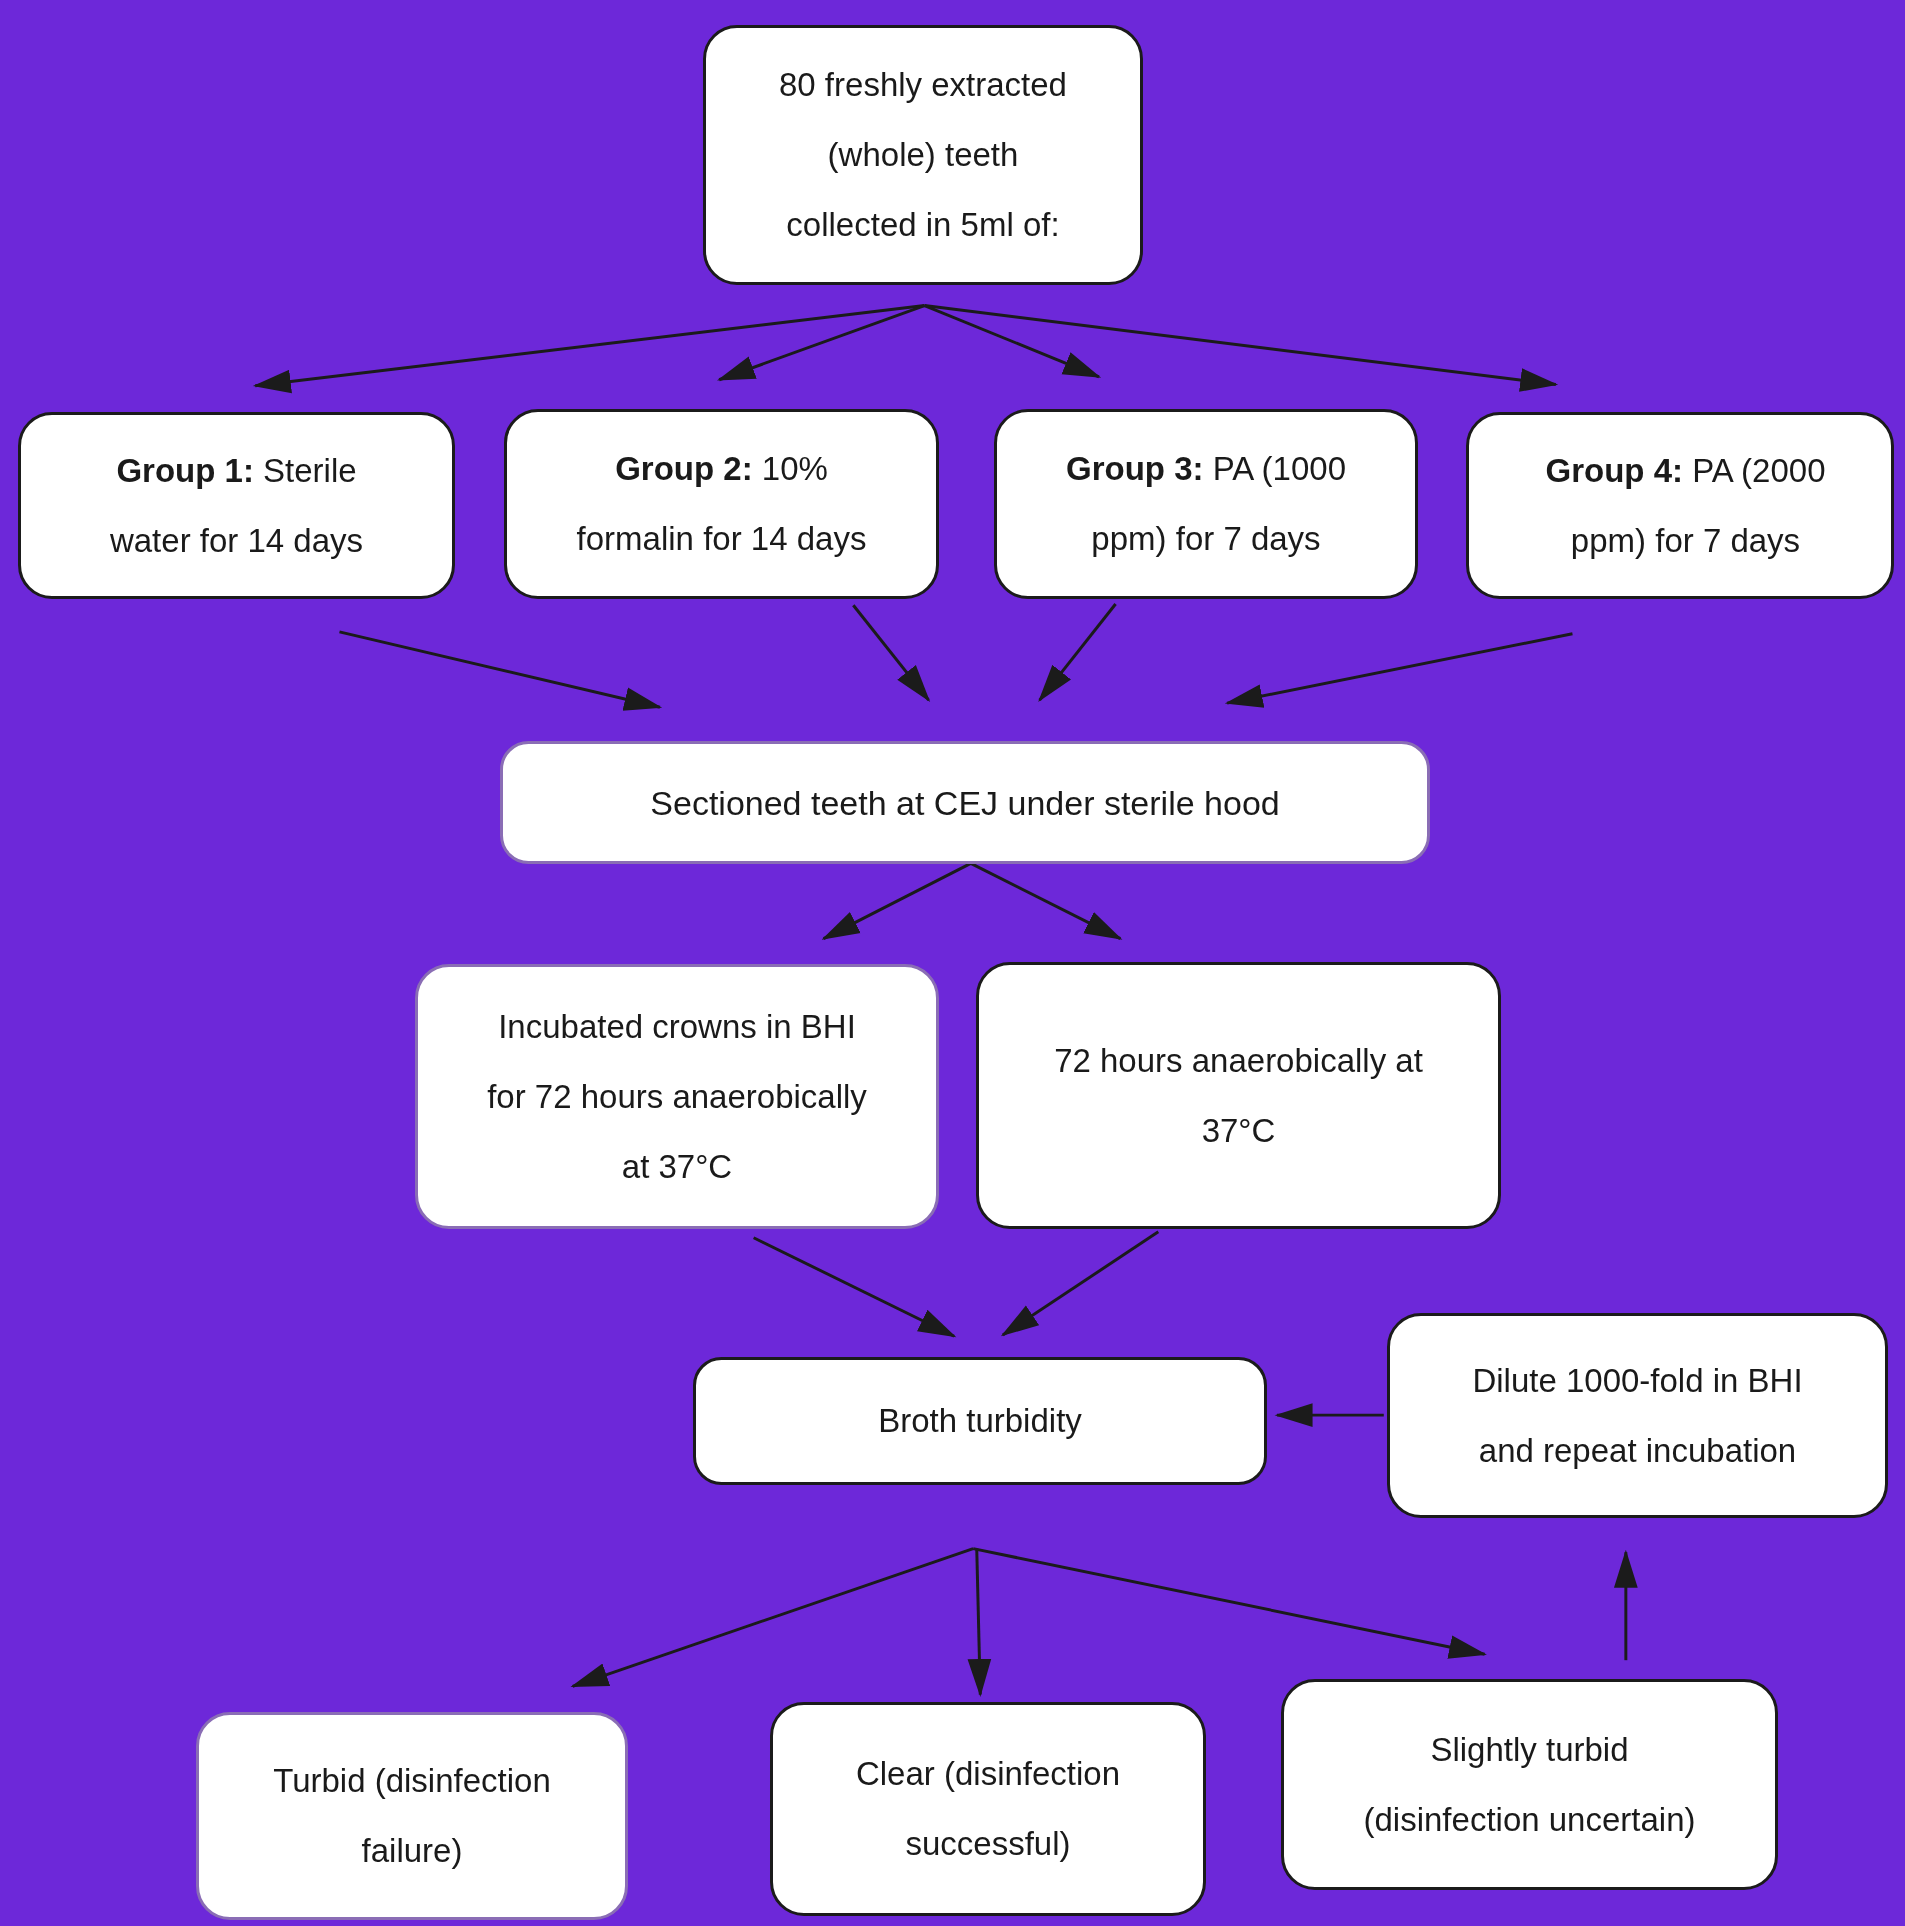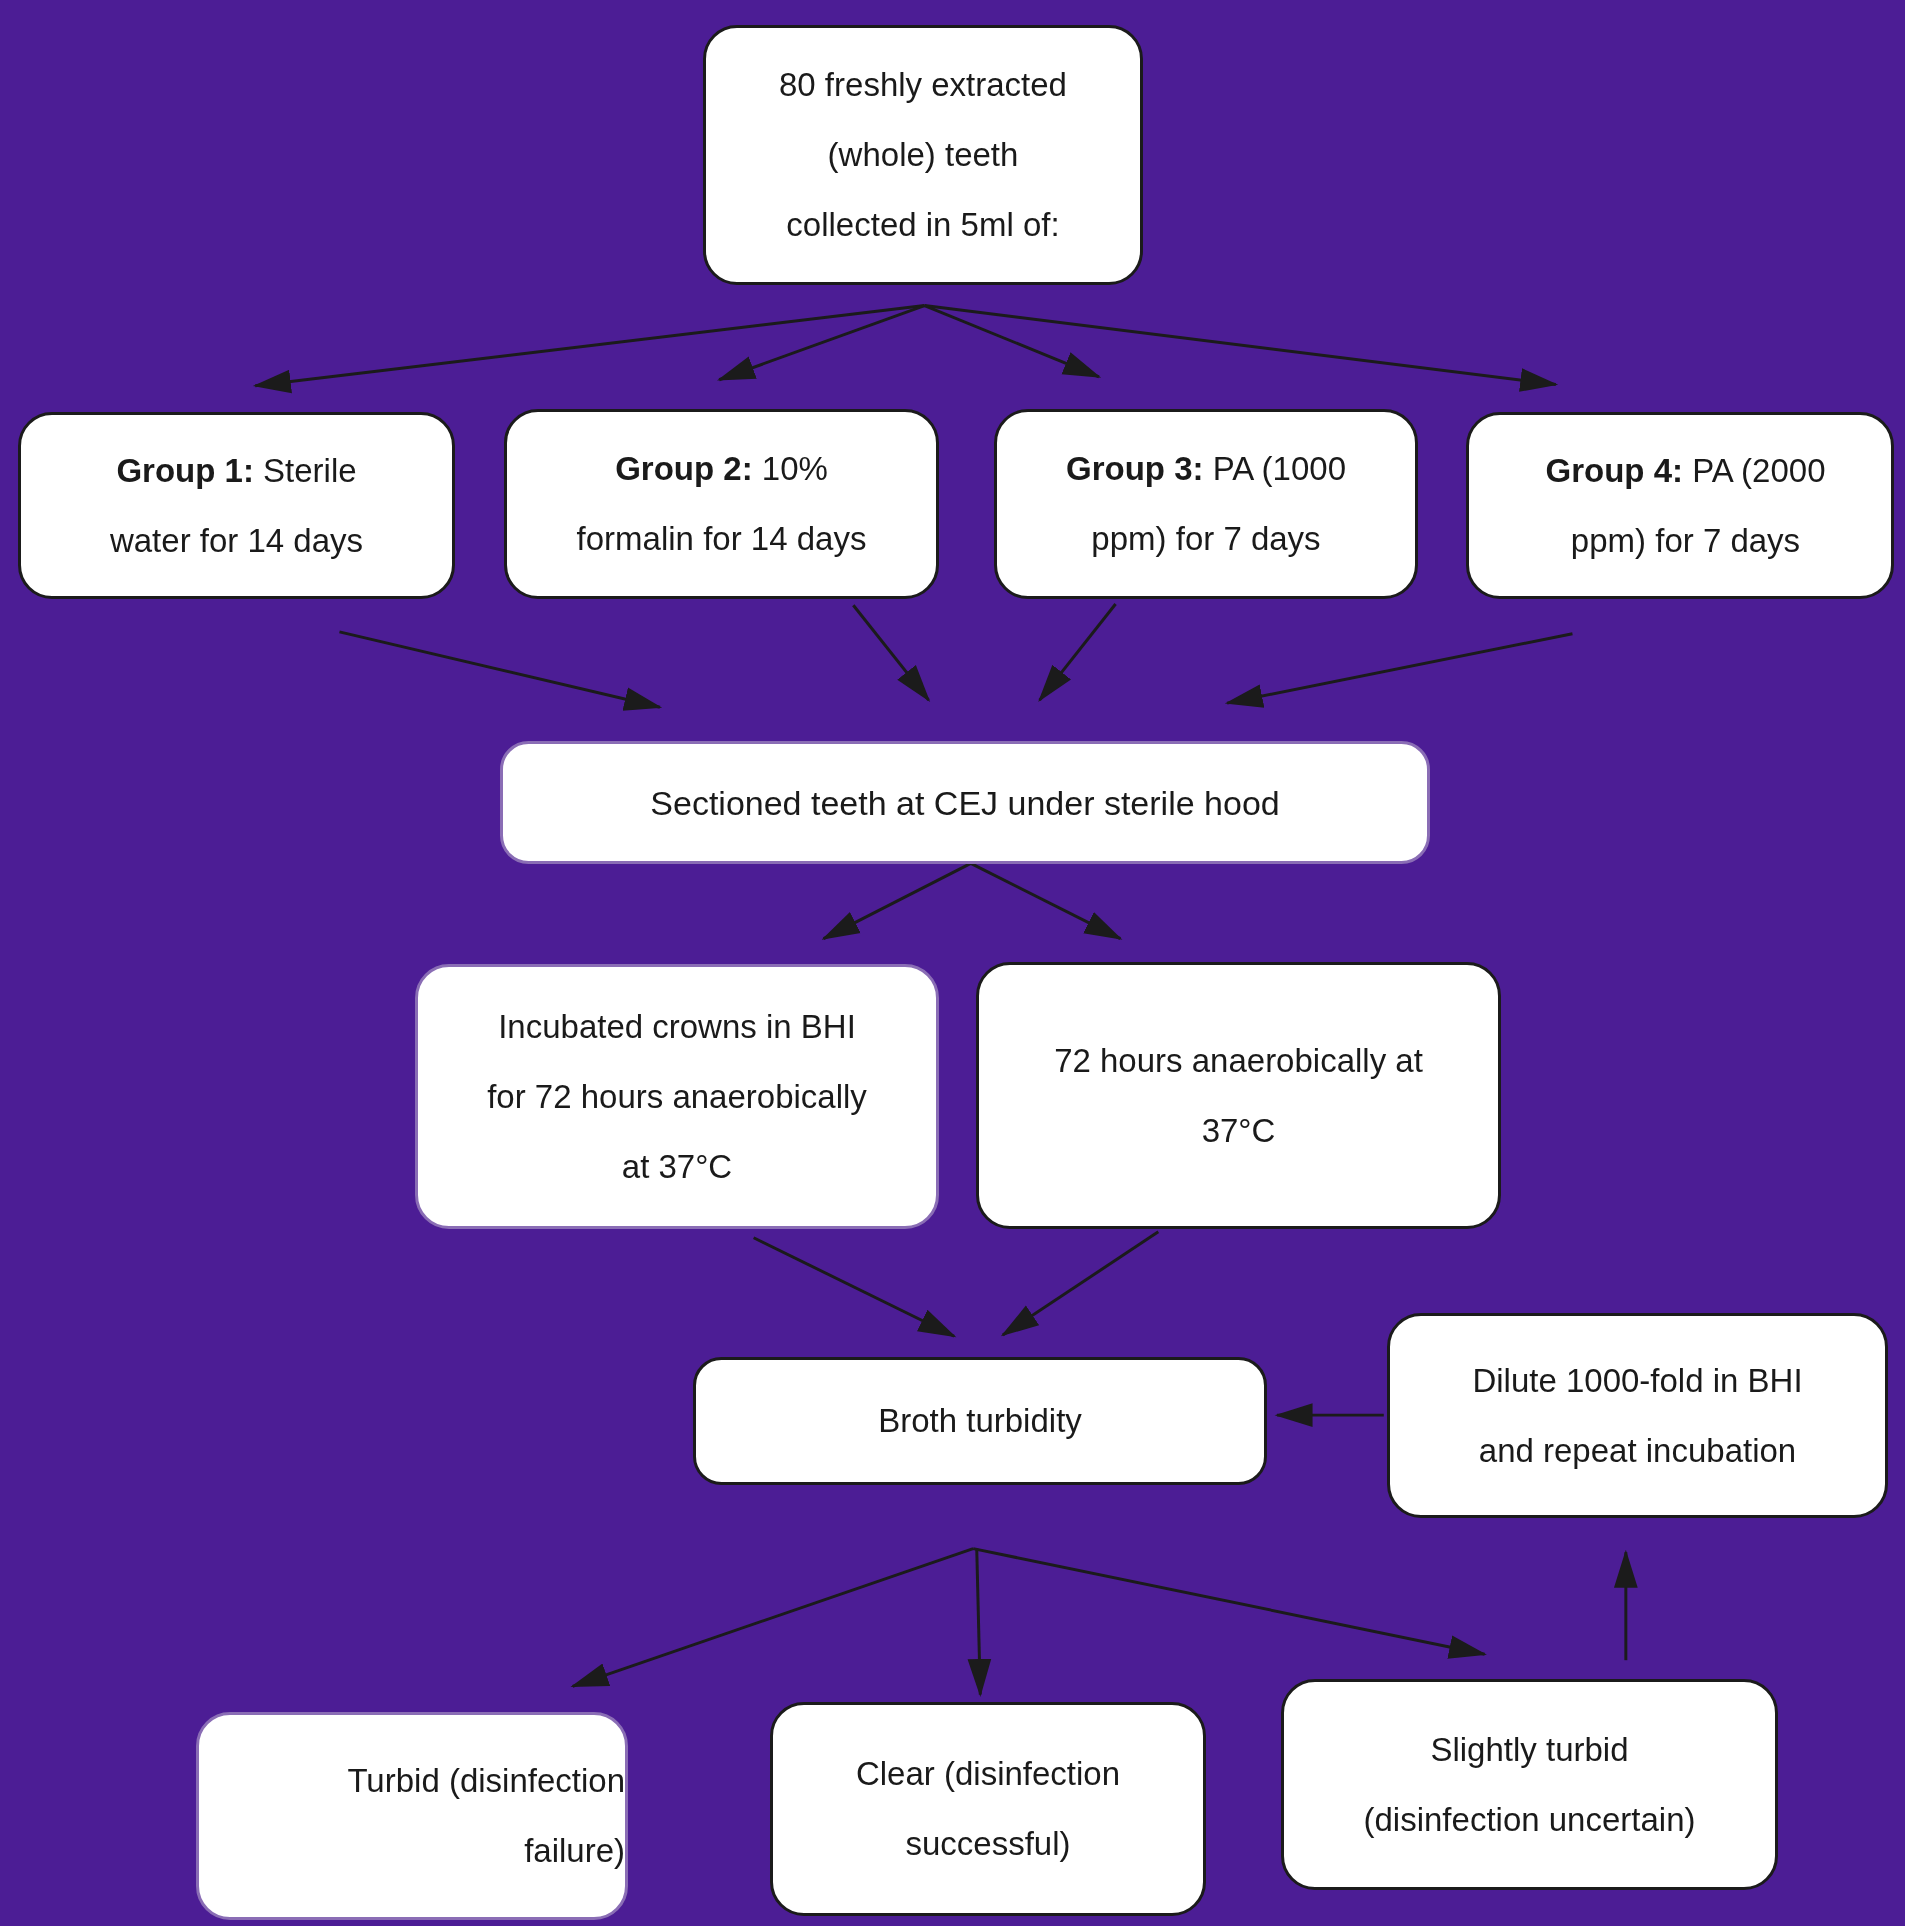"80 freshly extracted" #canvas { background: #4c1d95 -> #6d28d9 }
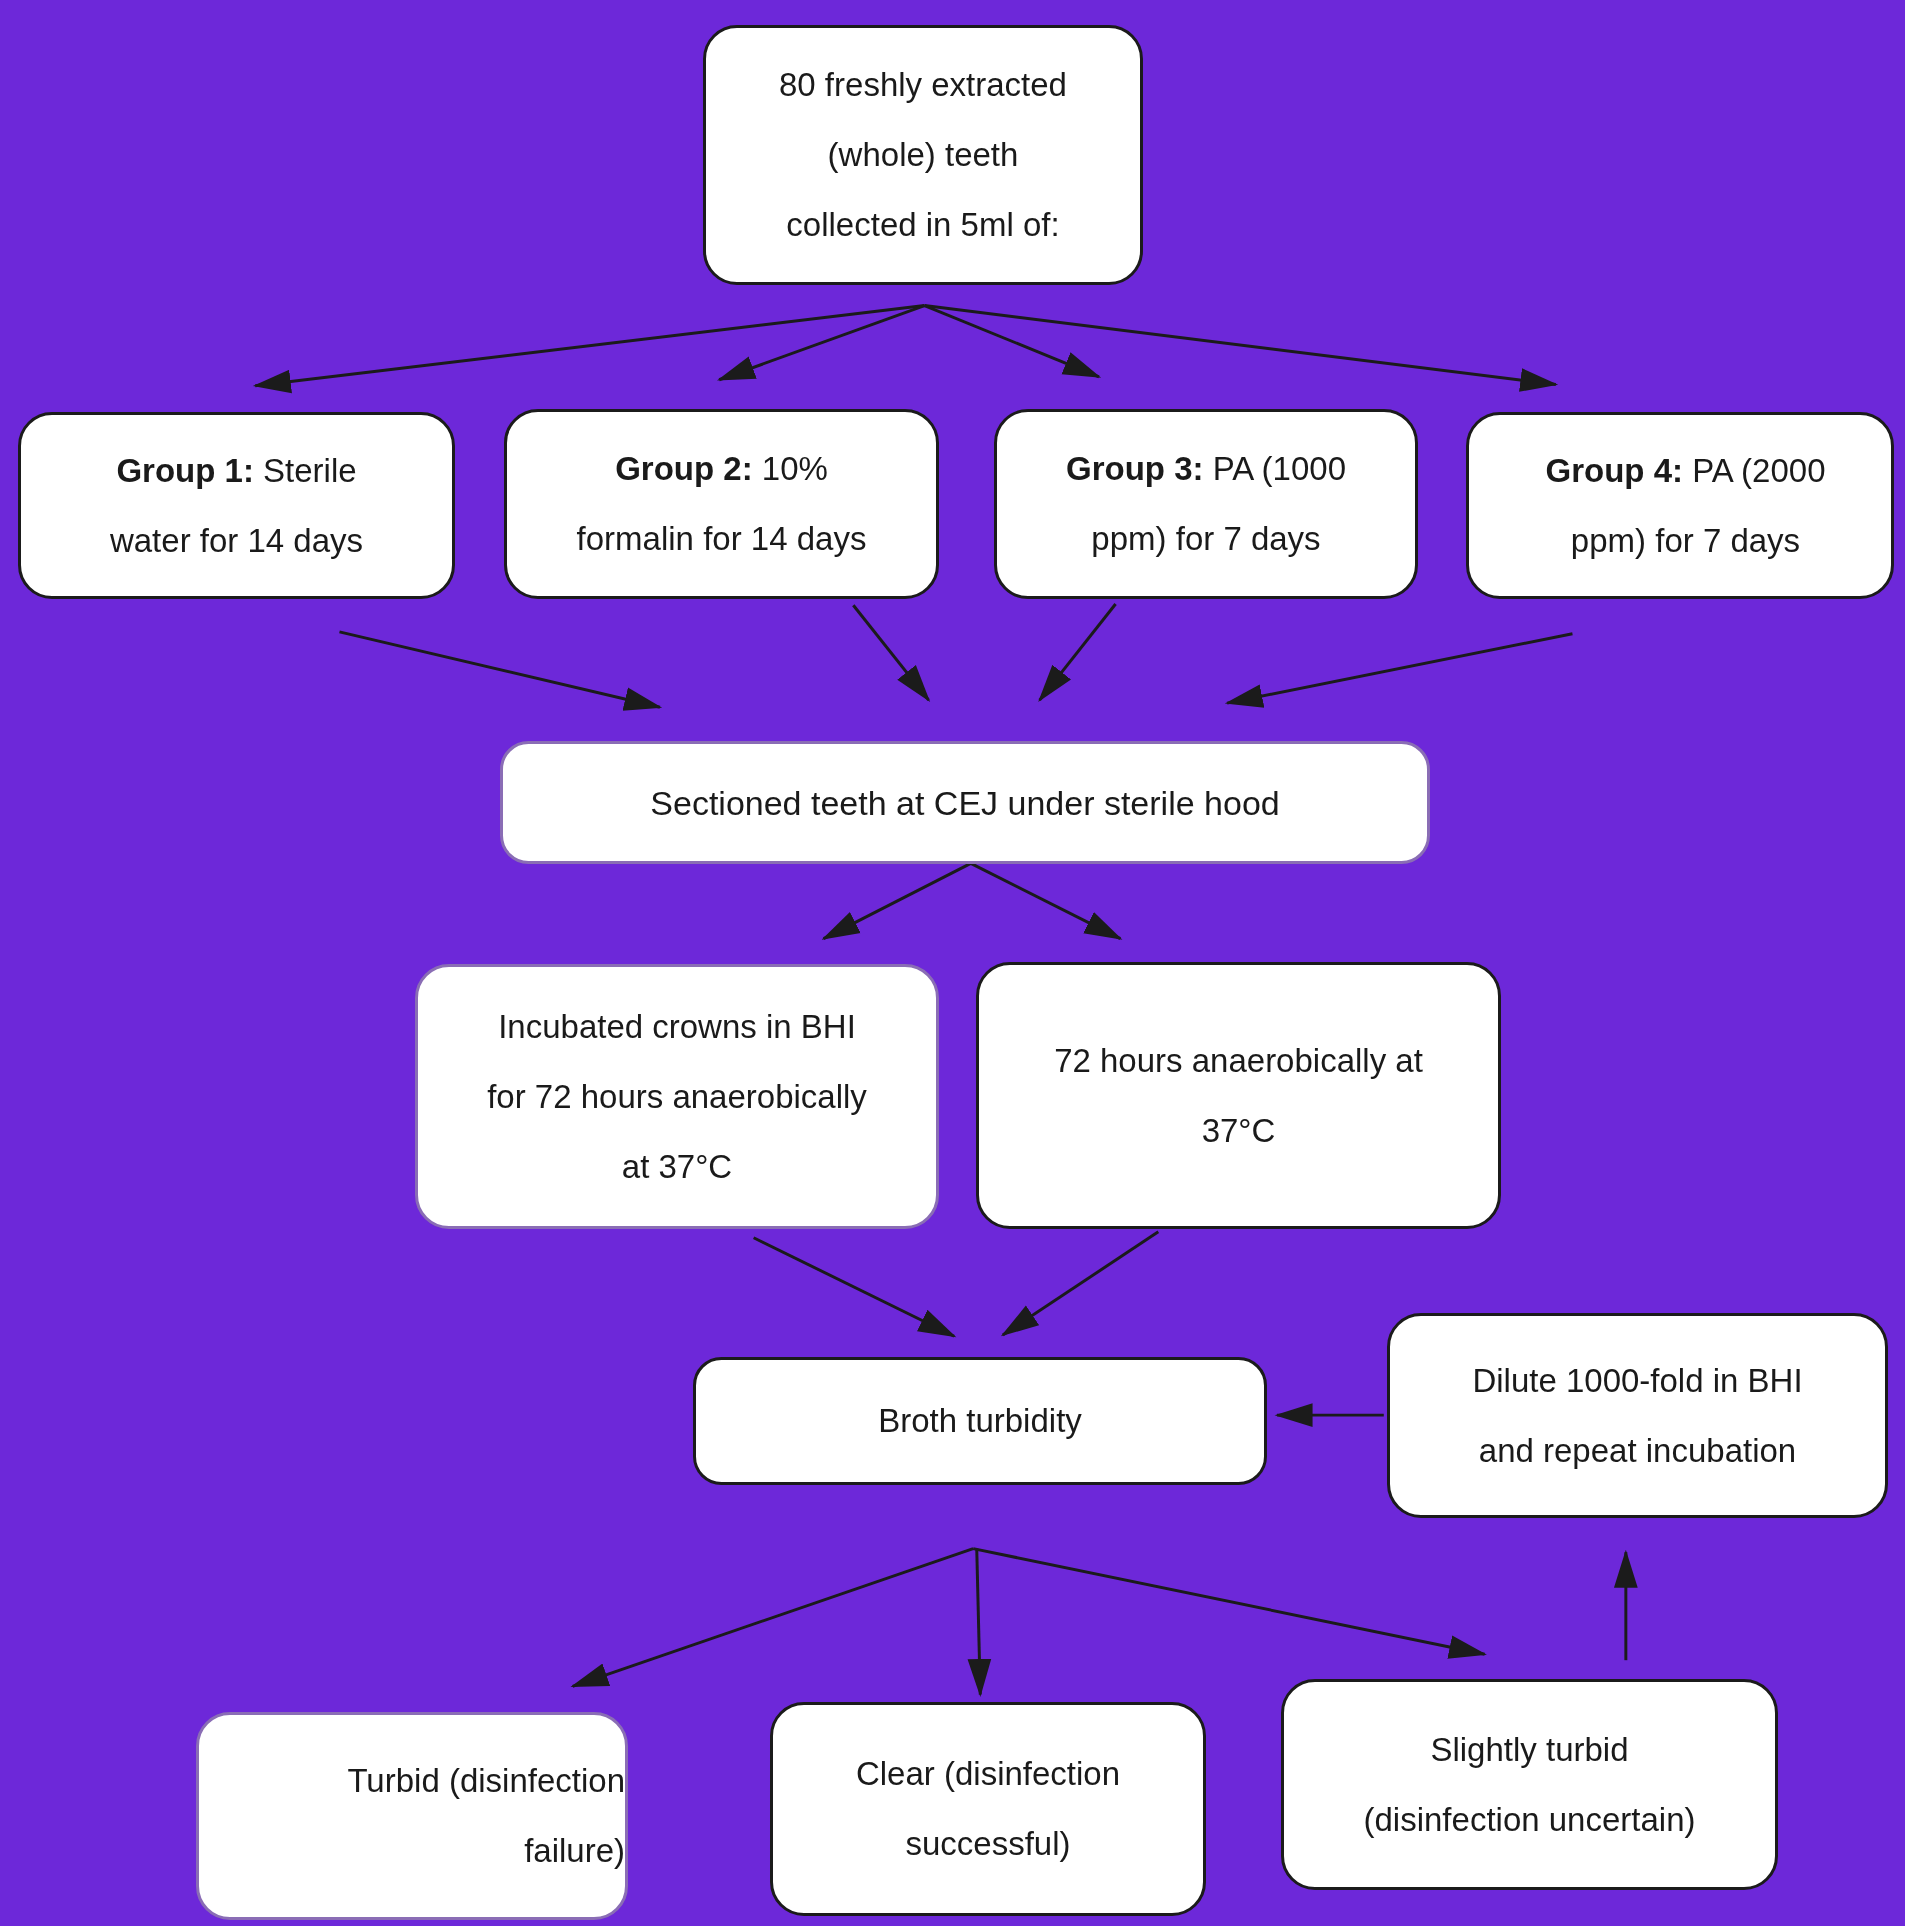"Turbid (disinfection" div.node { align-items: flex-end -> none }
